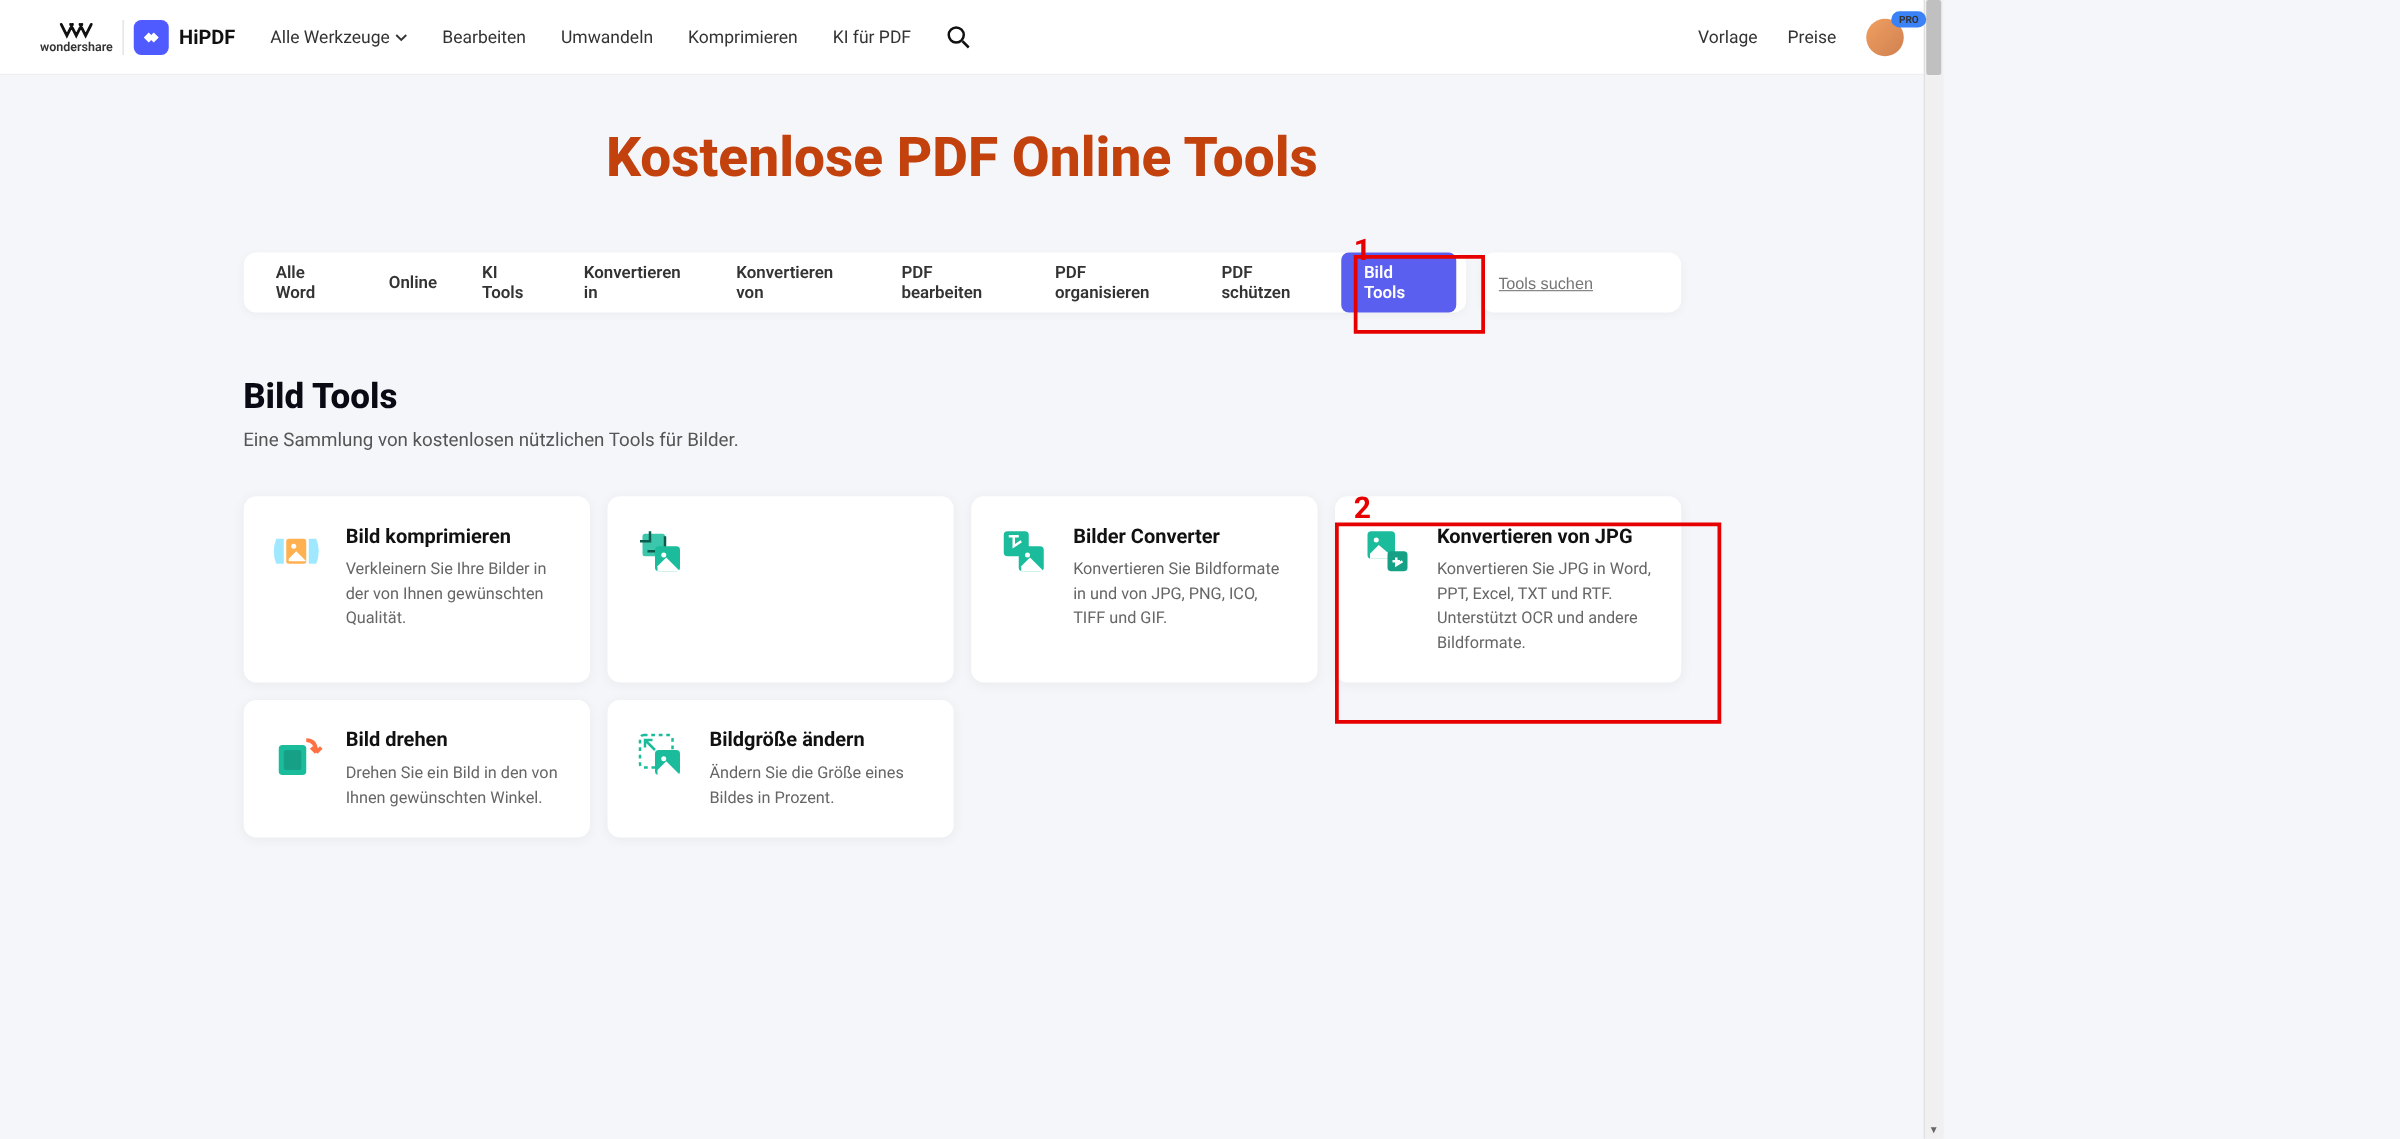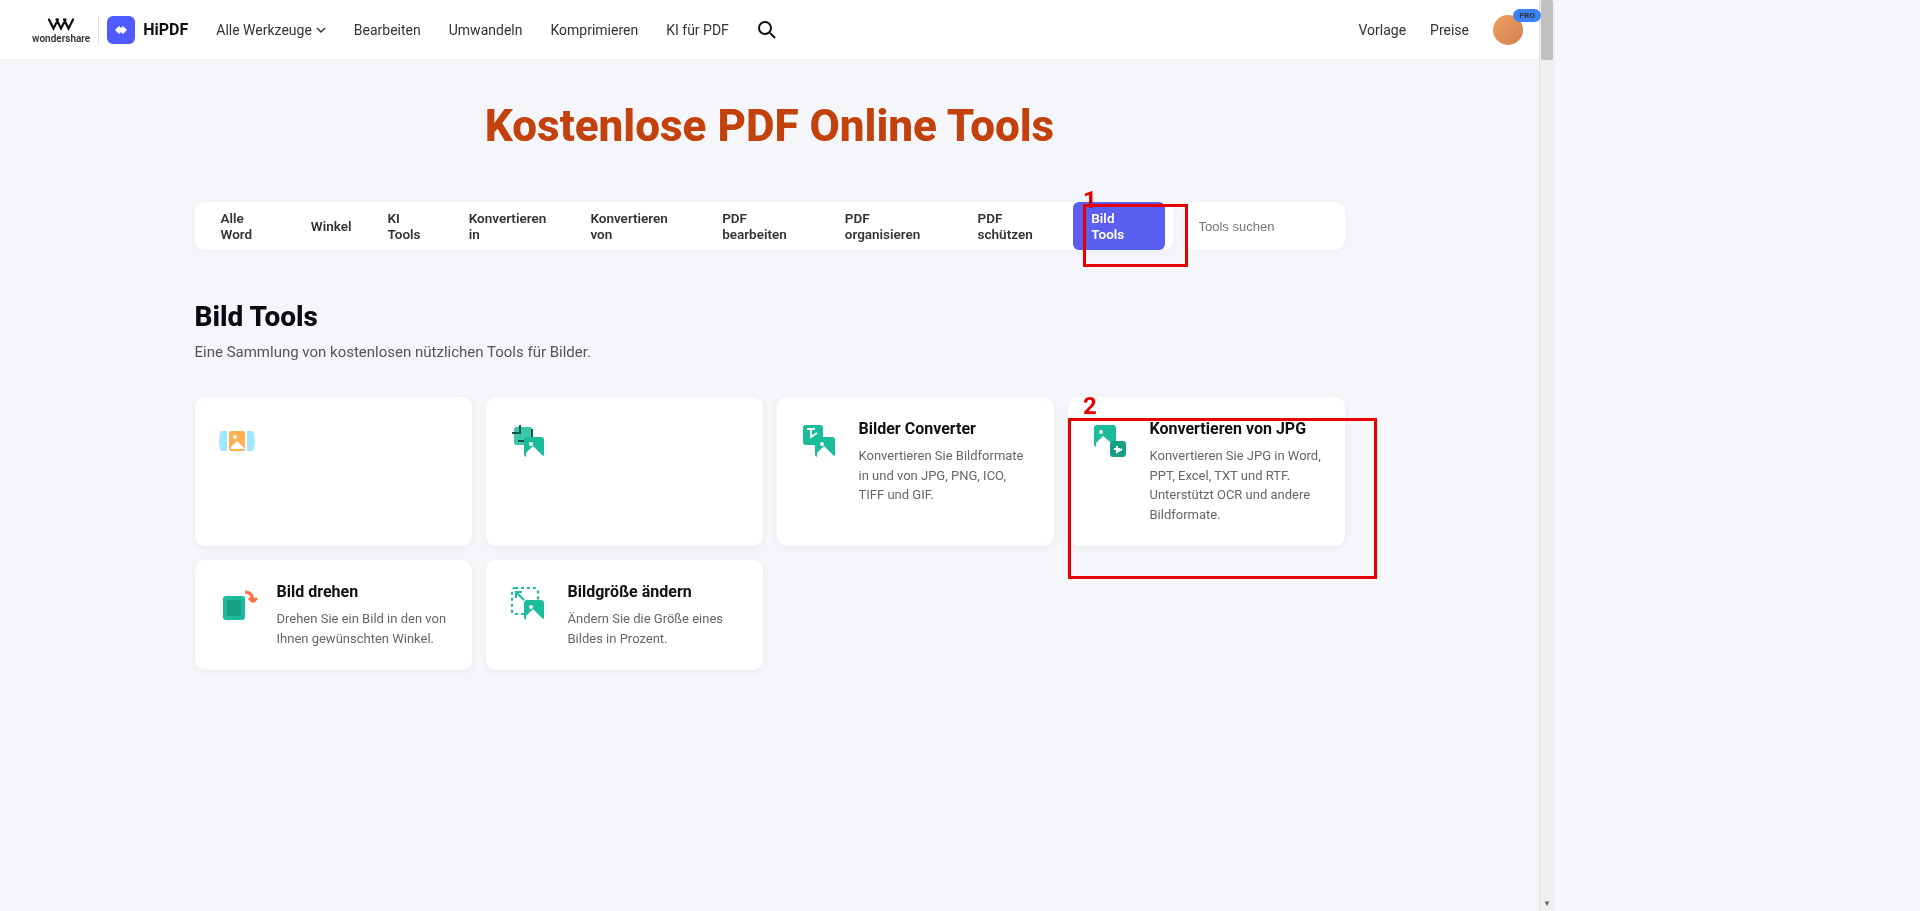"Winkel" div.tab-item { text: Winkel -> Online }
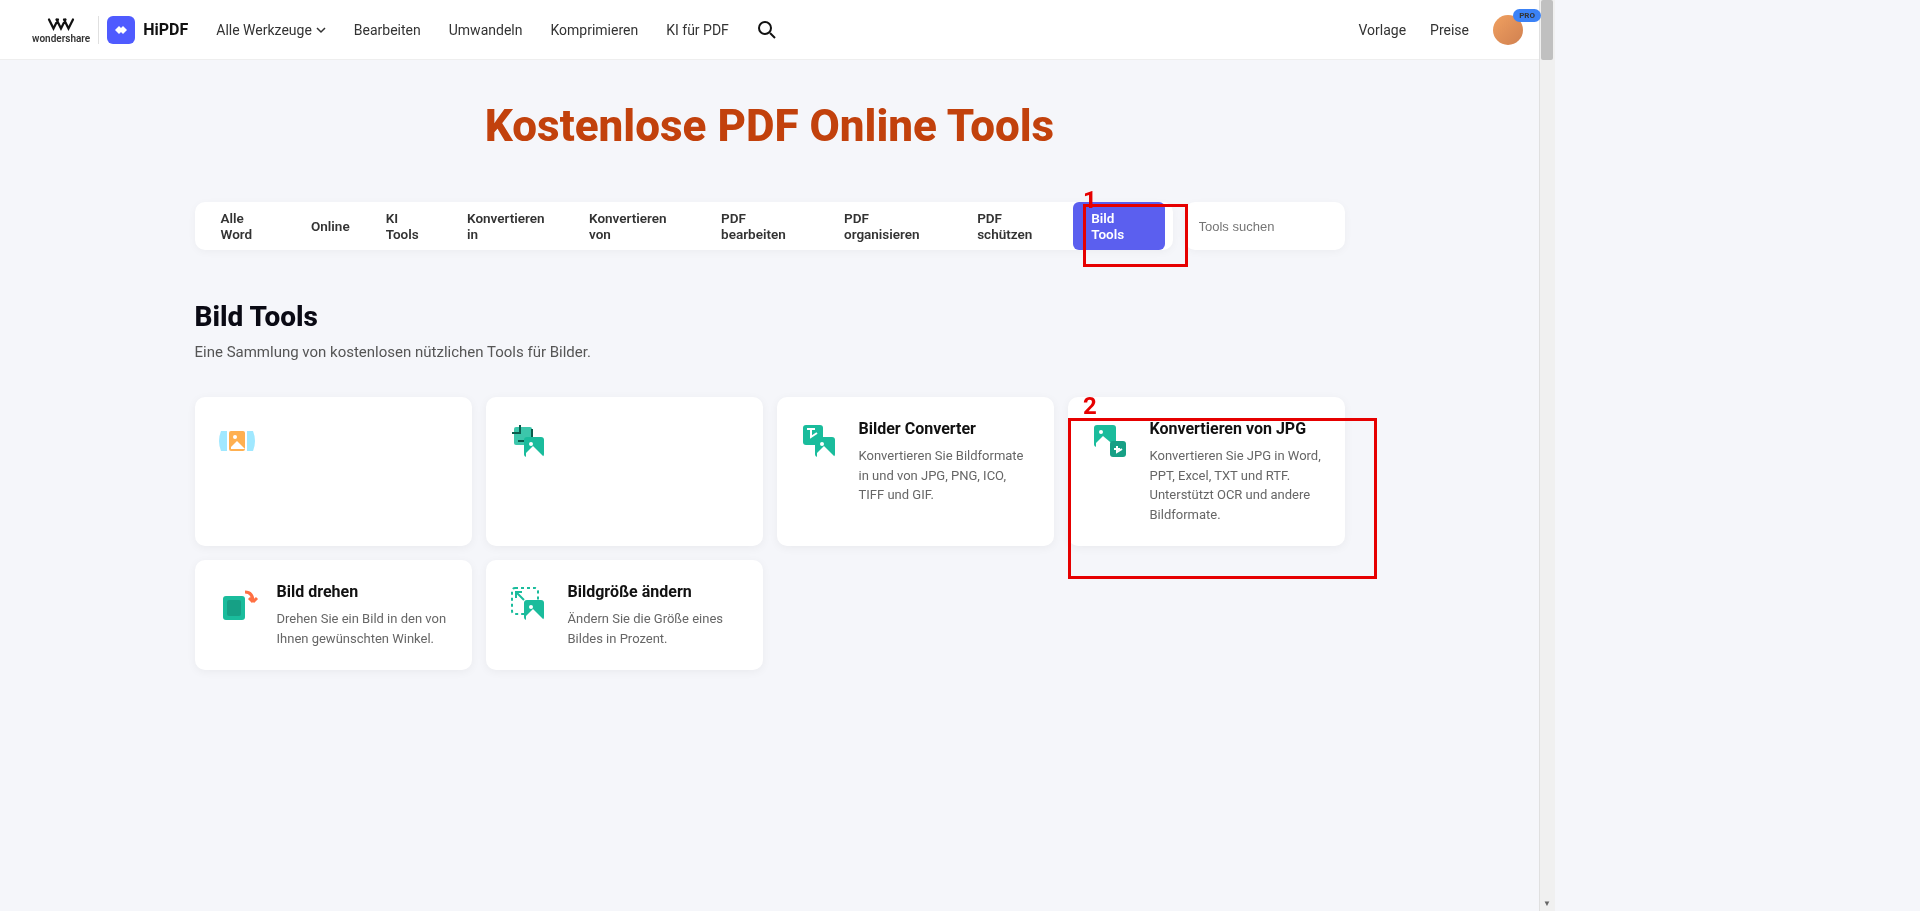"Tools suchen" .search-input { text-decoration: none -> underline }
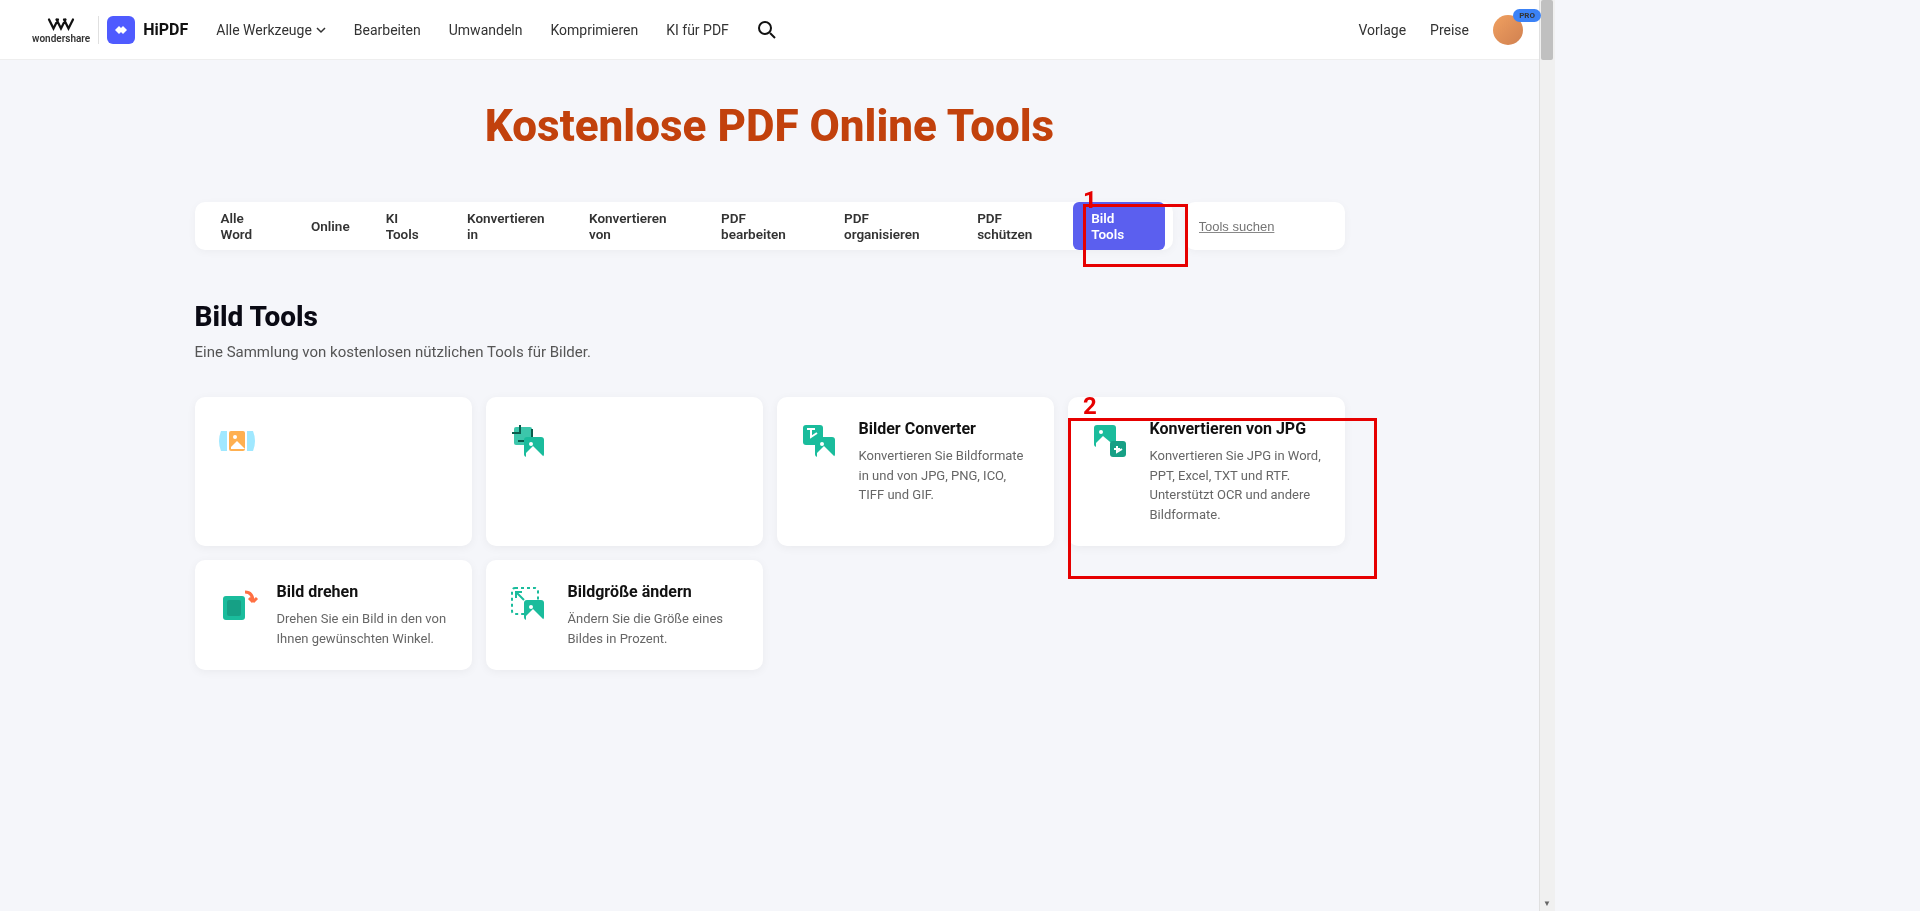"Bild komprimieren" div { html: none -> <div> <div>Bild komprimieren</div> <div>Verkleinern Sie Ihre Bilder in der von Ihnen gewünschten Qualität.</div> </div> }
